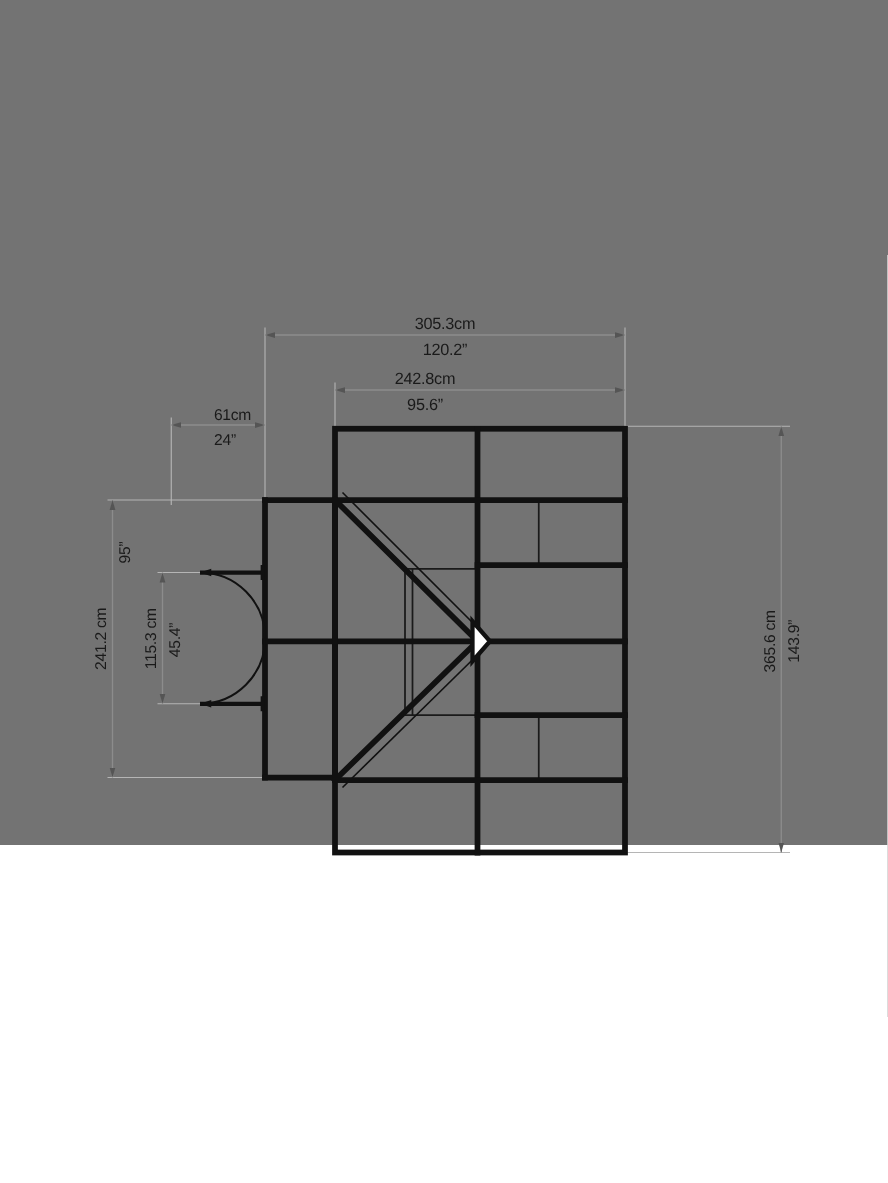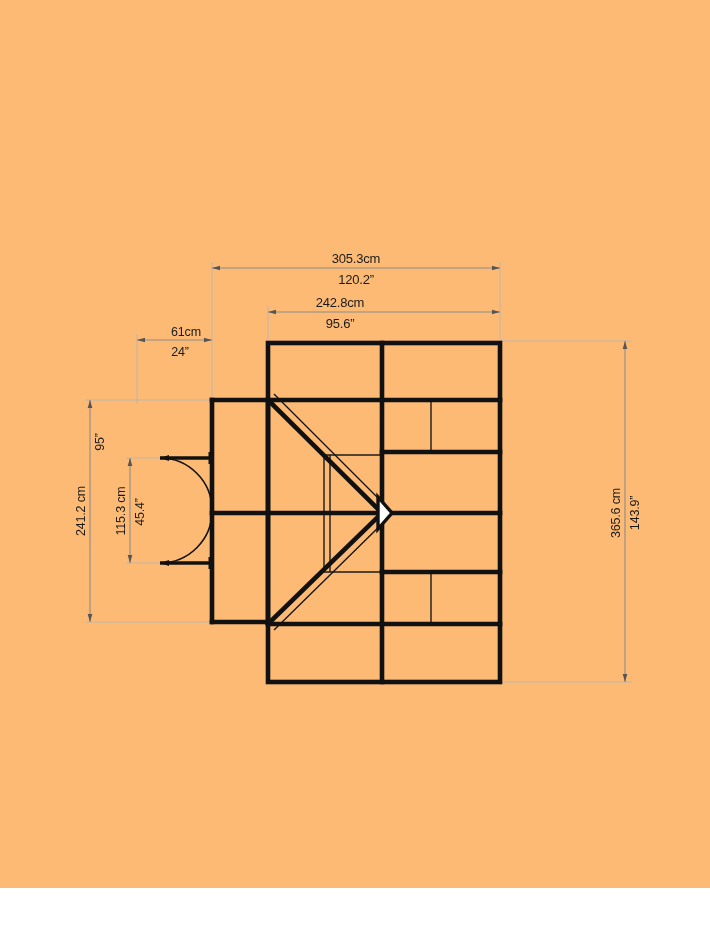"305.3cm" #plan-root { background: #fdba74 -> #737373; height: 888px -> 676px }
